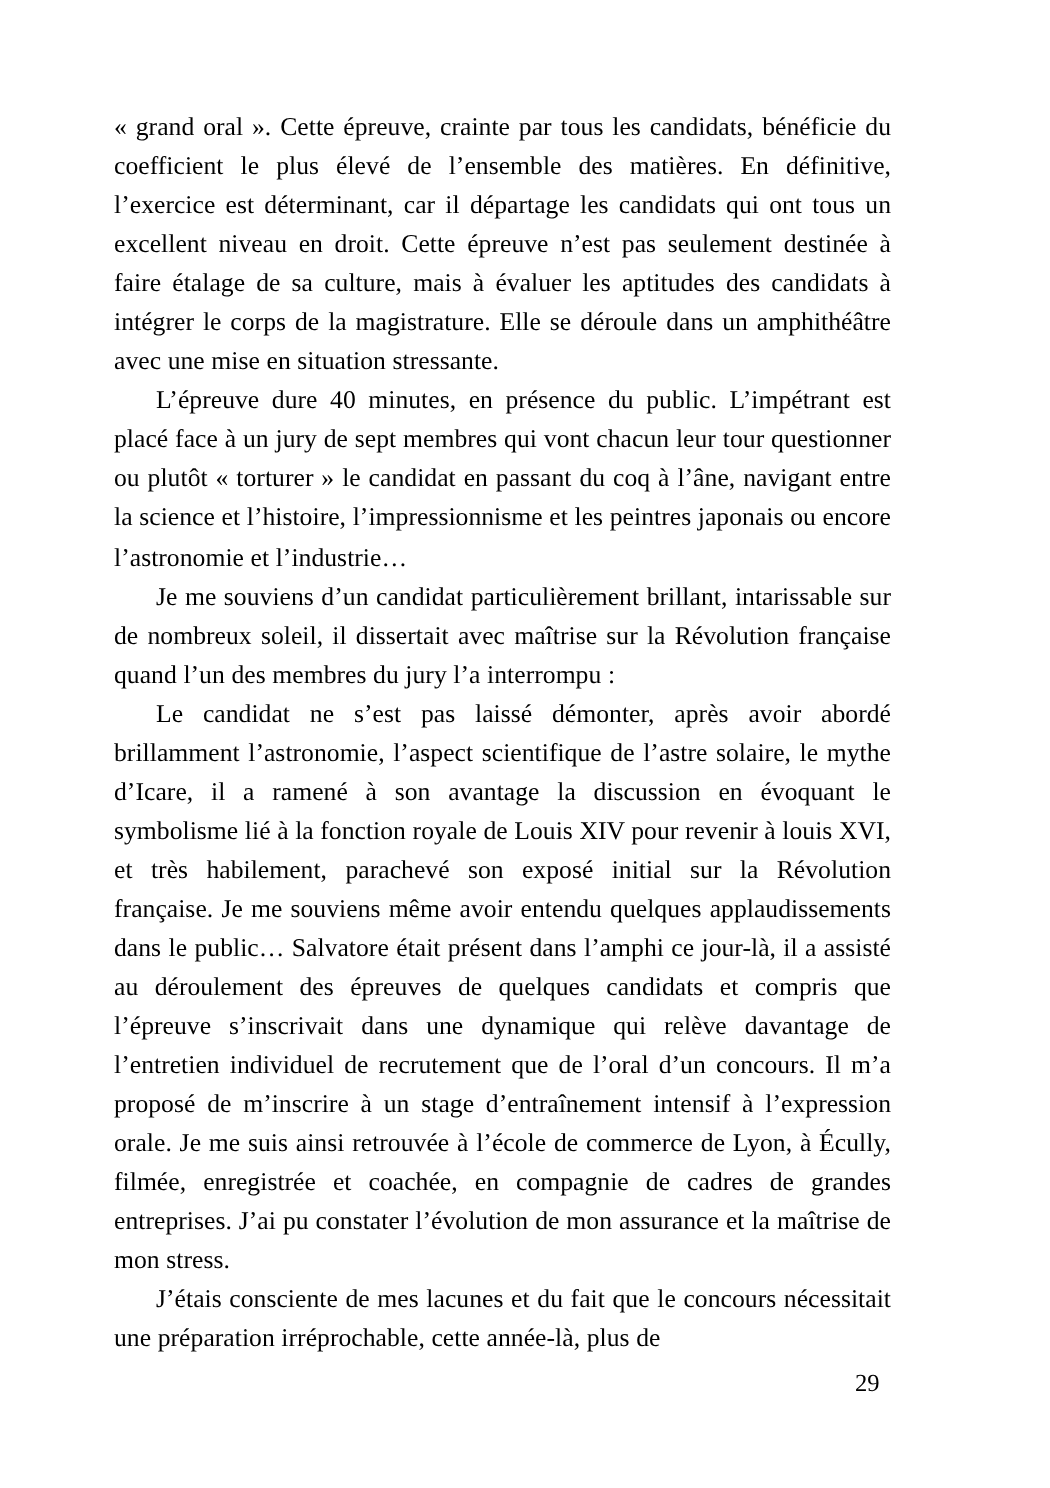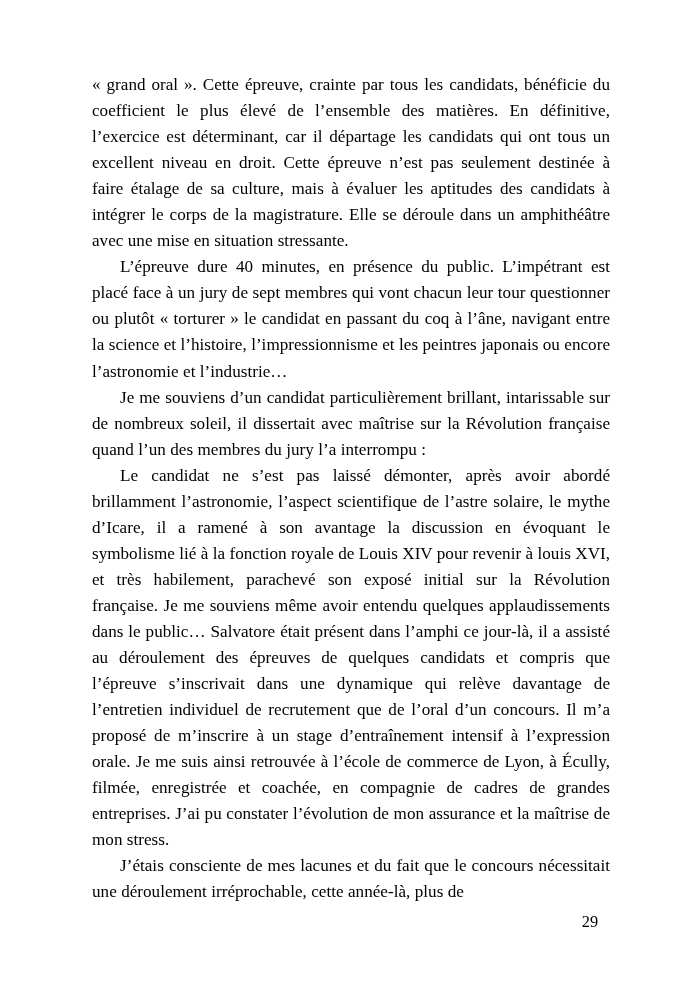"« grand oral ». Cette" .text-block { left: 92px -> 76px }
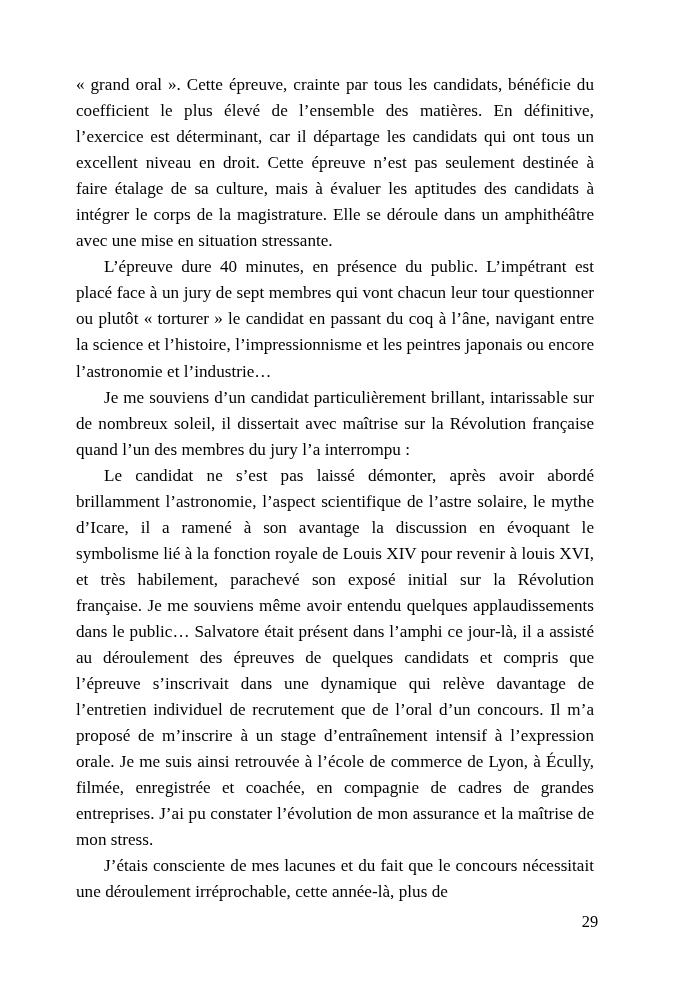"J’étais consciente de mes lacunes" p.para { text: déroulement -> préparation }
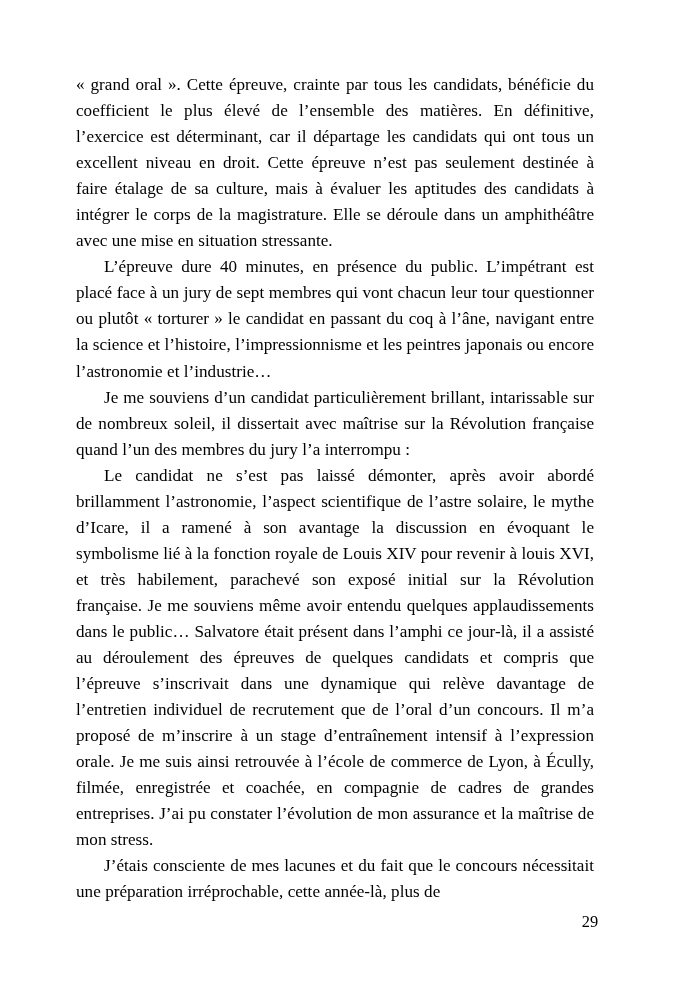"29" .page-number { text-align: center -> left }
